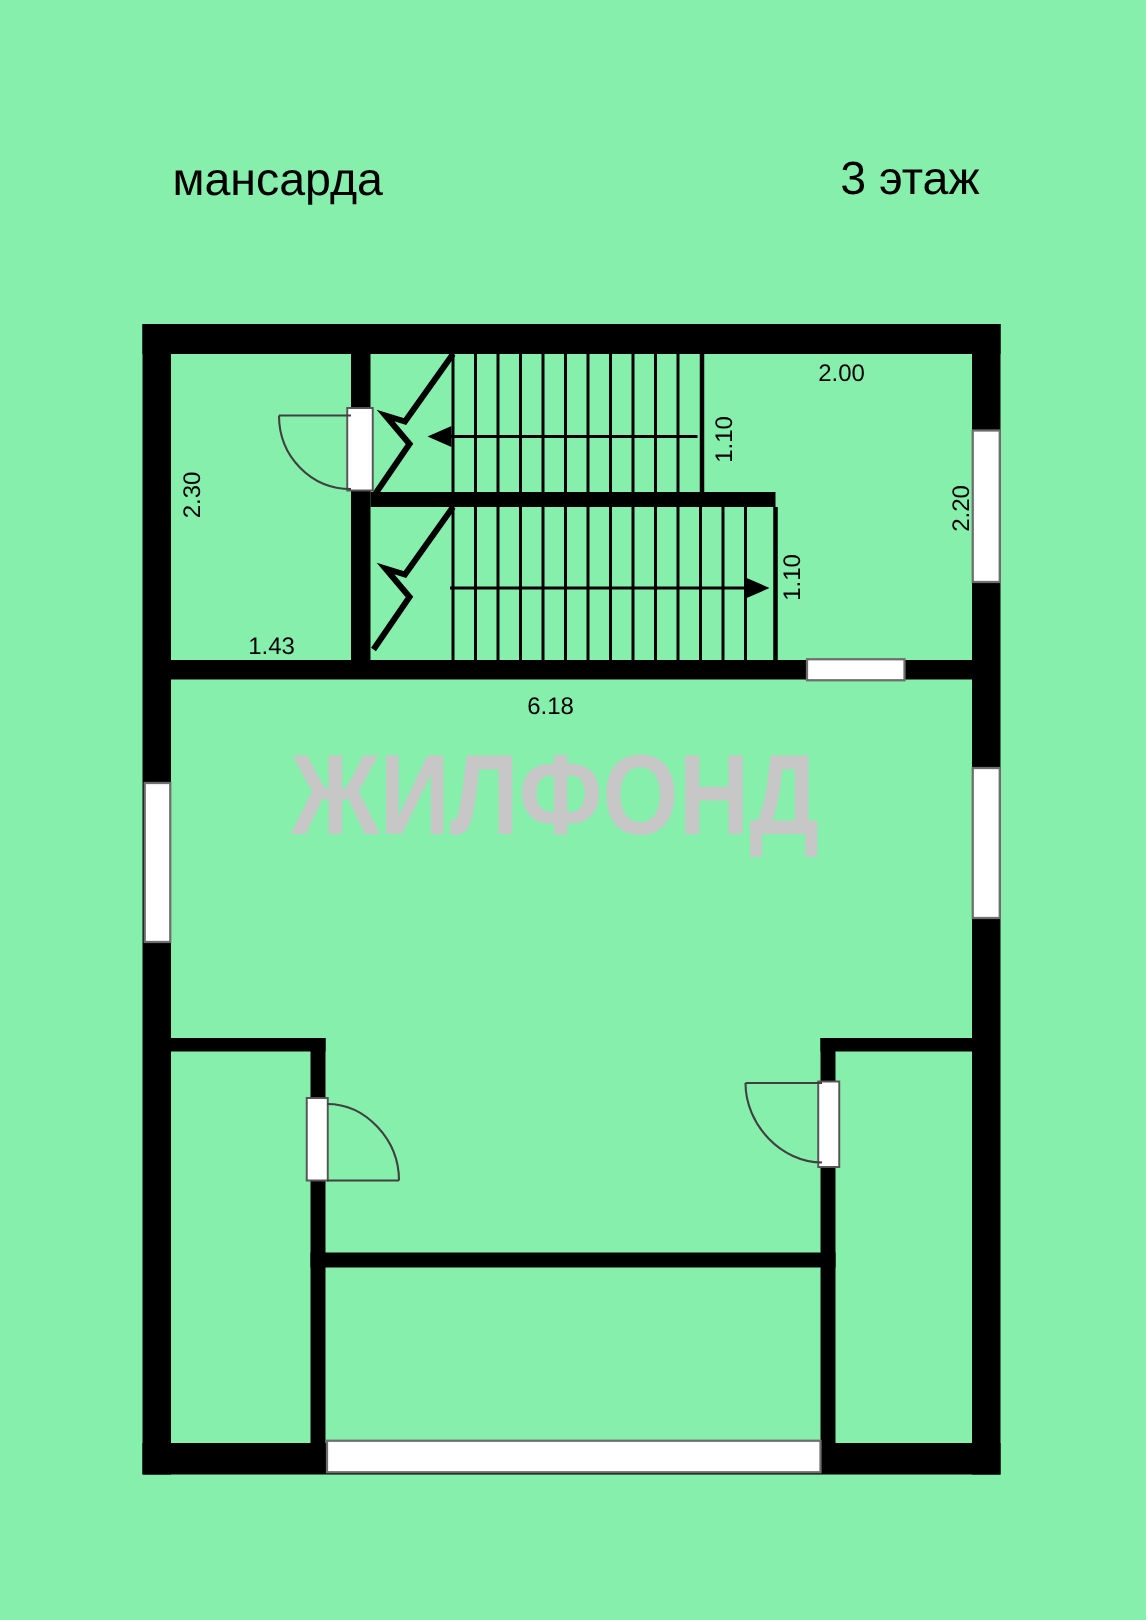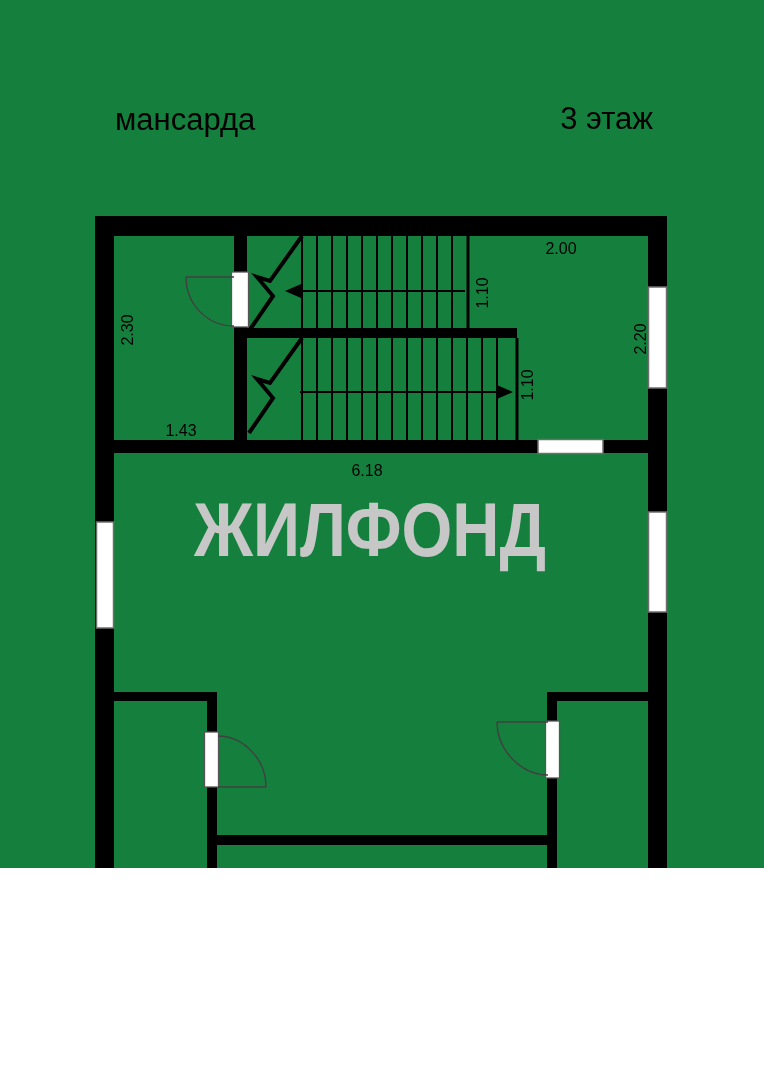"мансарда" .stage { background: #15803d -> #86efac; height: 868px -> 1080px }
